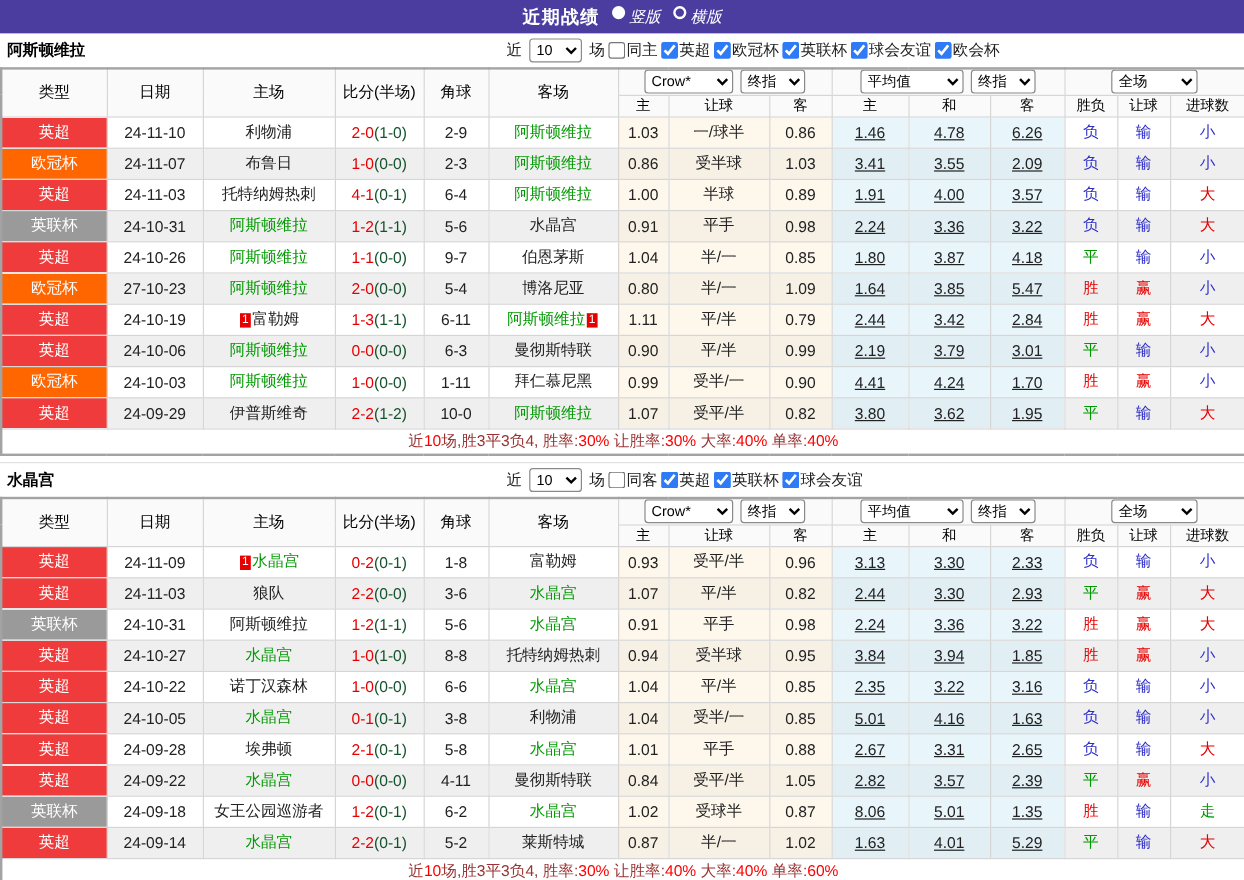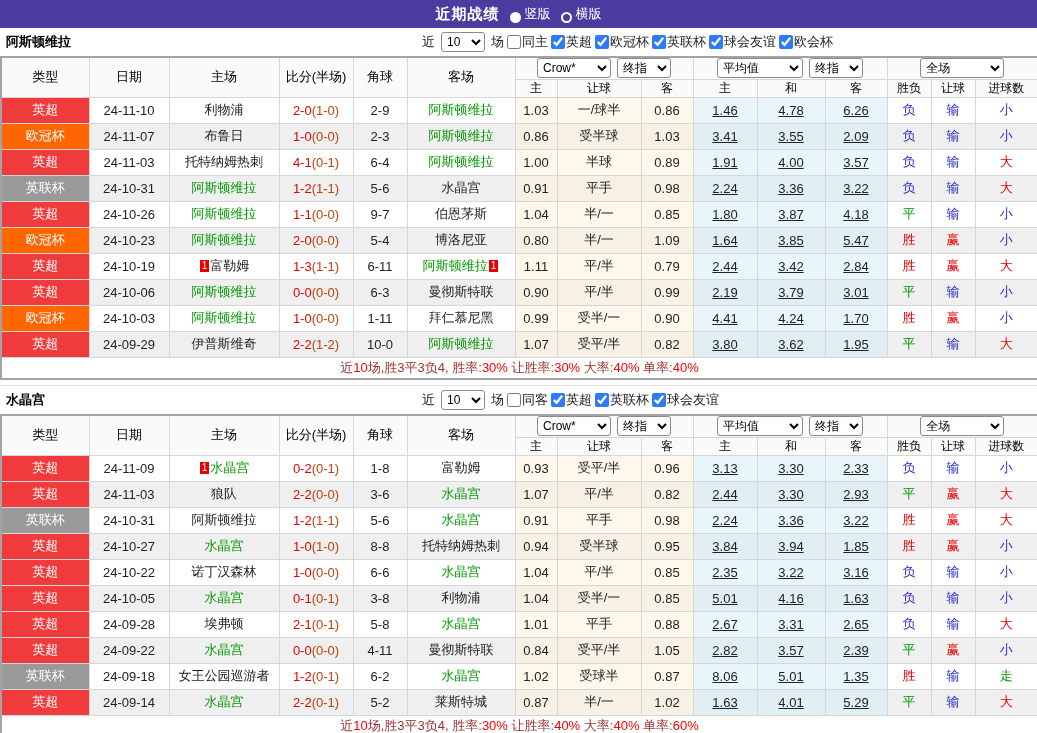"竖版" .radio-wrap { align-items: flex-end -> flex-start; font-style: none -> italic }
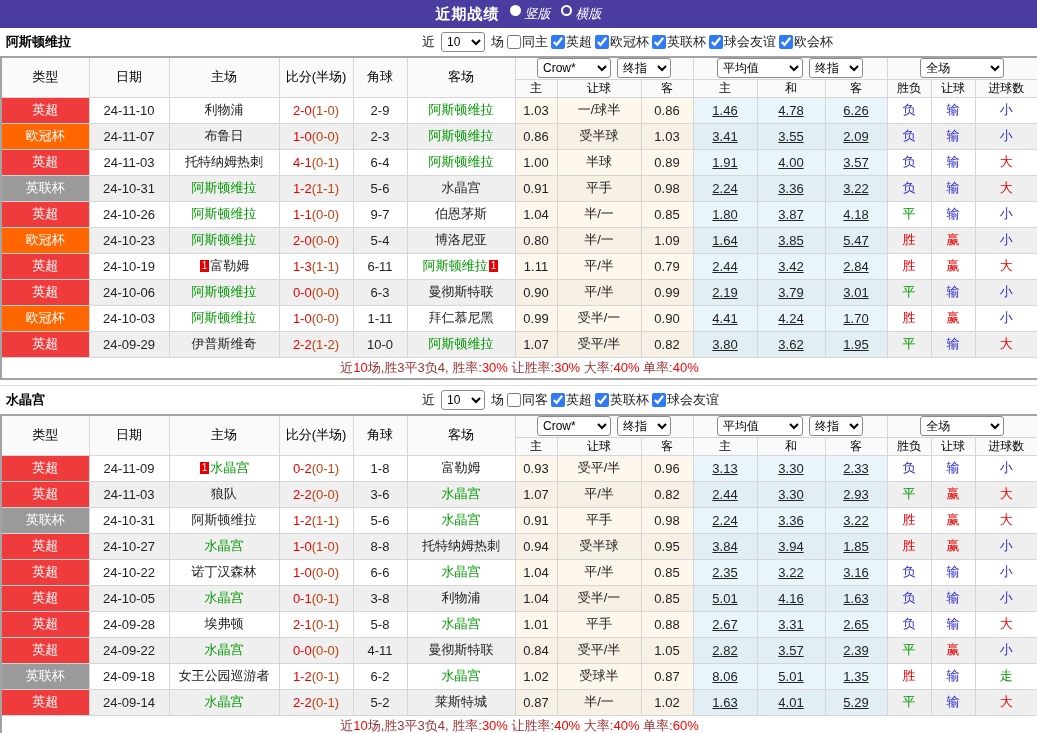"全场" .sel-full { width: 84px -> 72px }
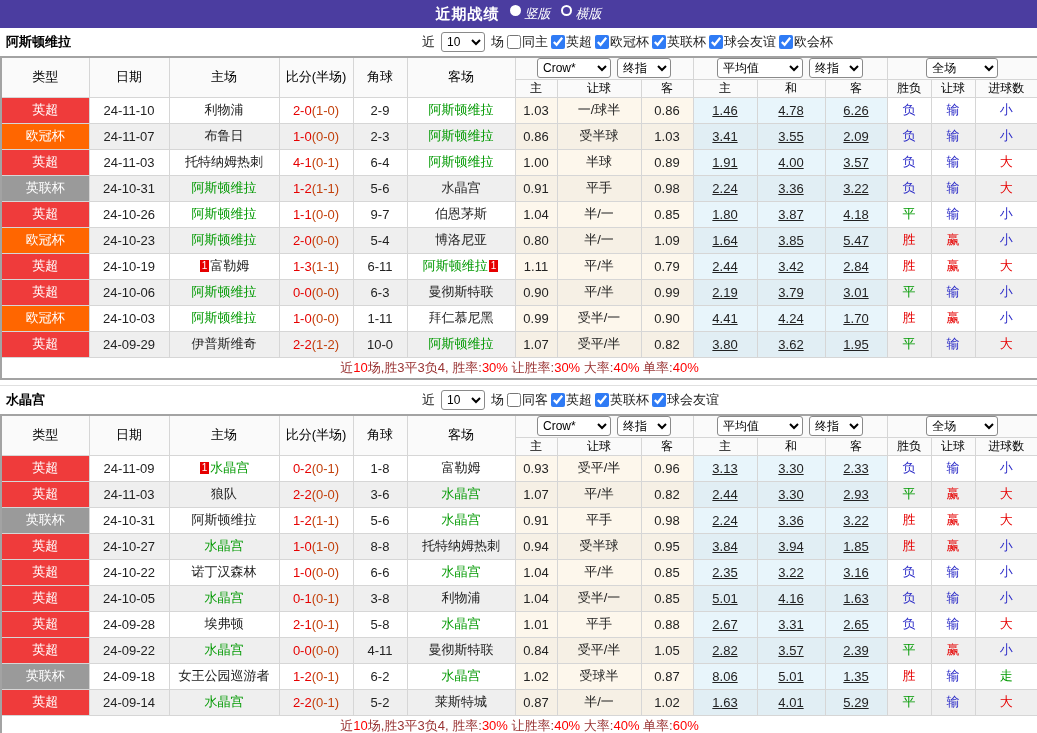"(1-0)" .score-ht { color: #c2410c -> #14532d }
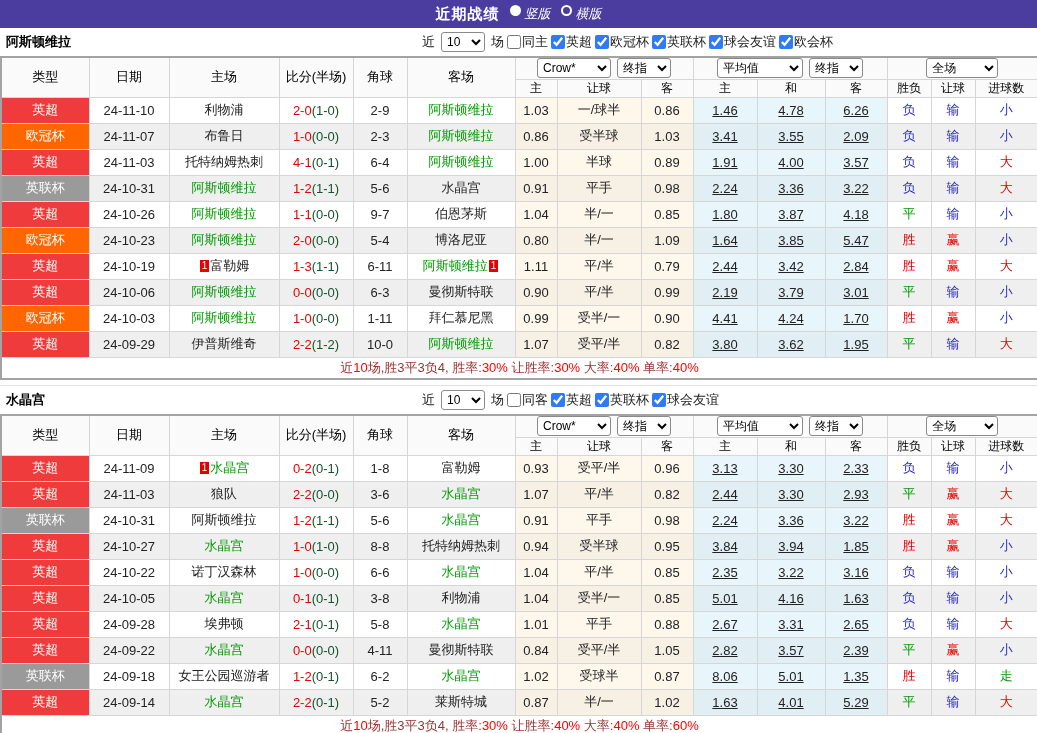"24-10-23" td { text: 24-10-23 -> 27-10-23 }
